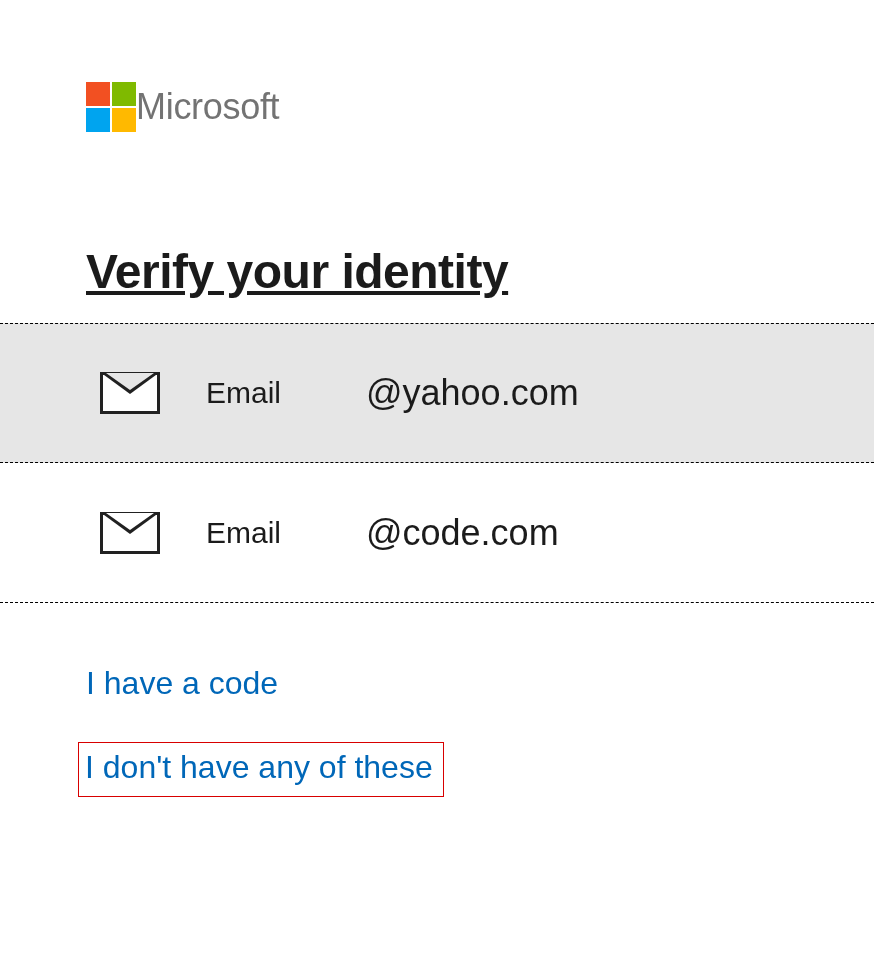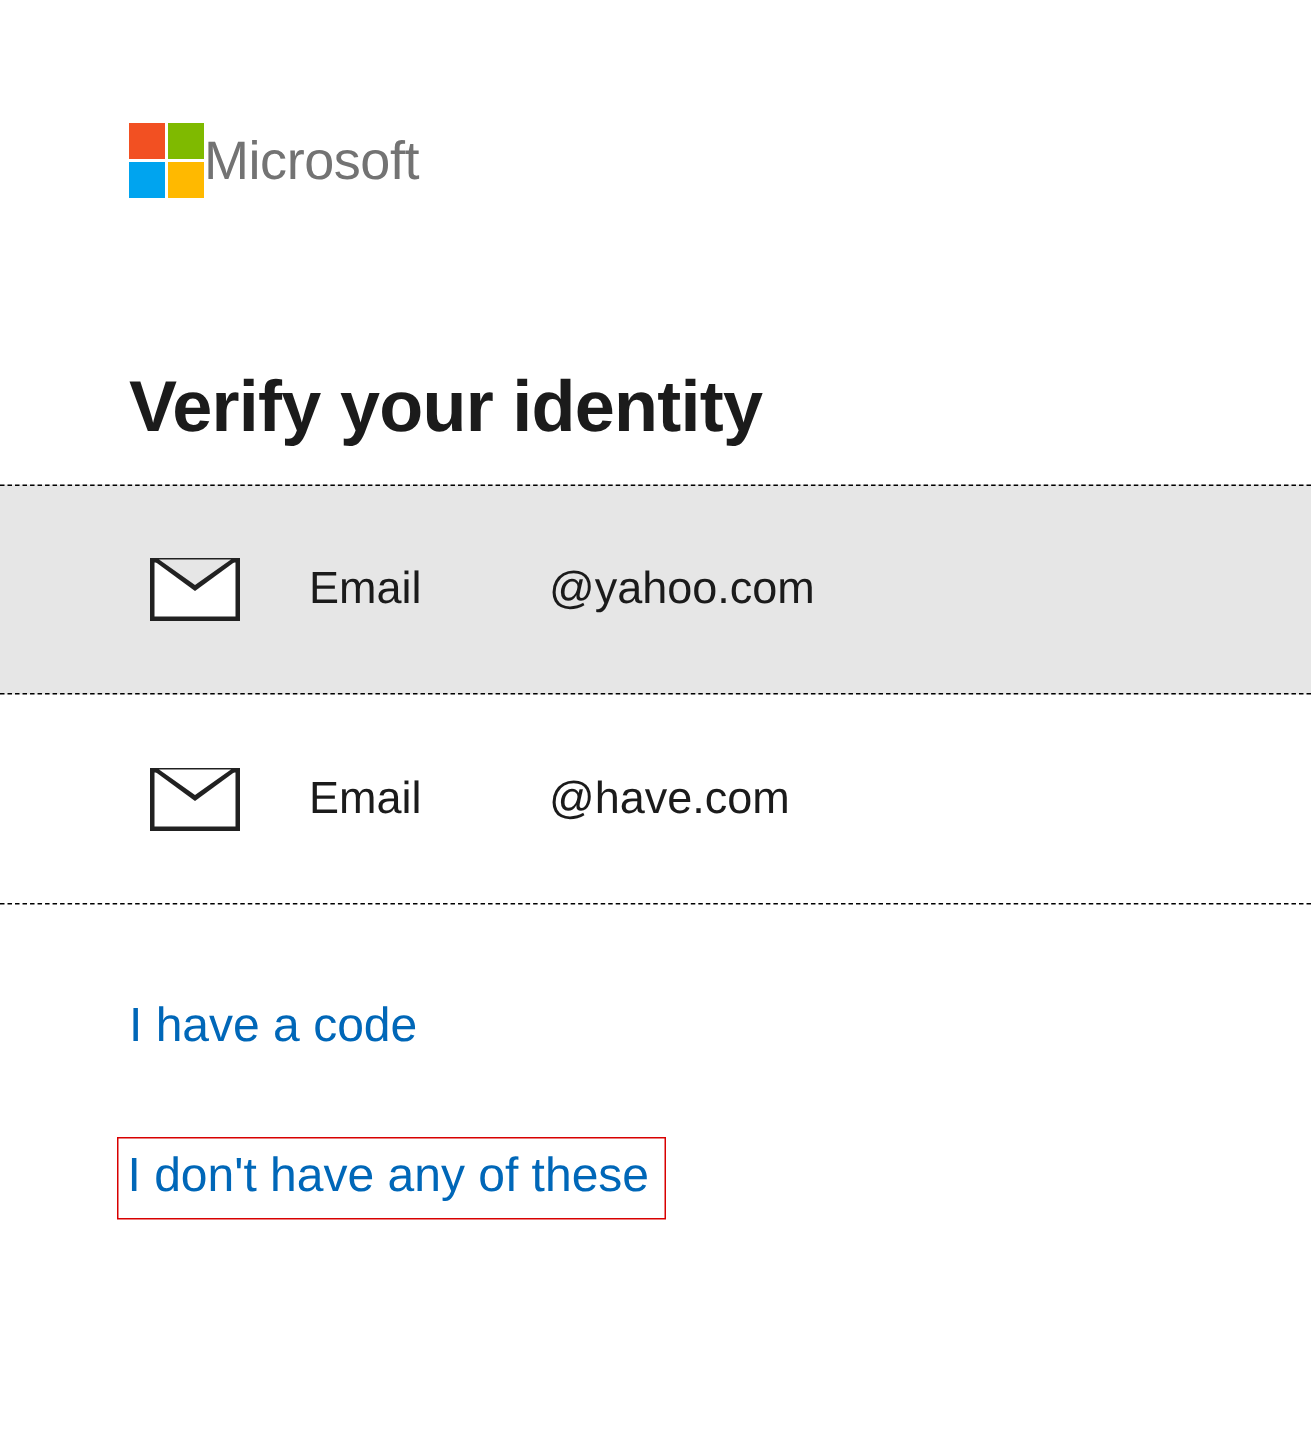"Verify your identity" .title { text-decoration: none -> underline }
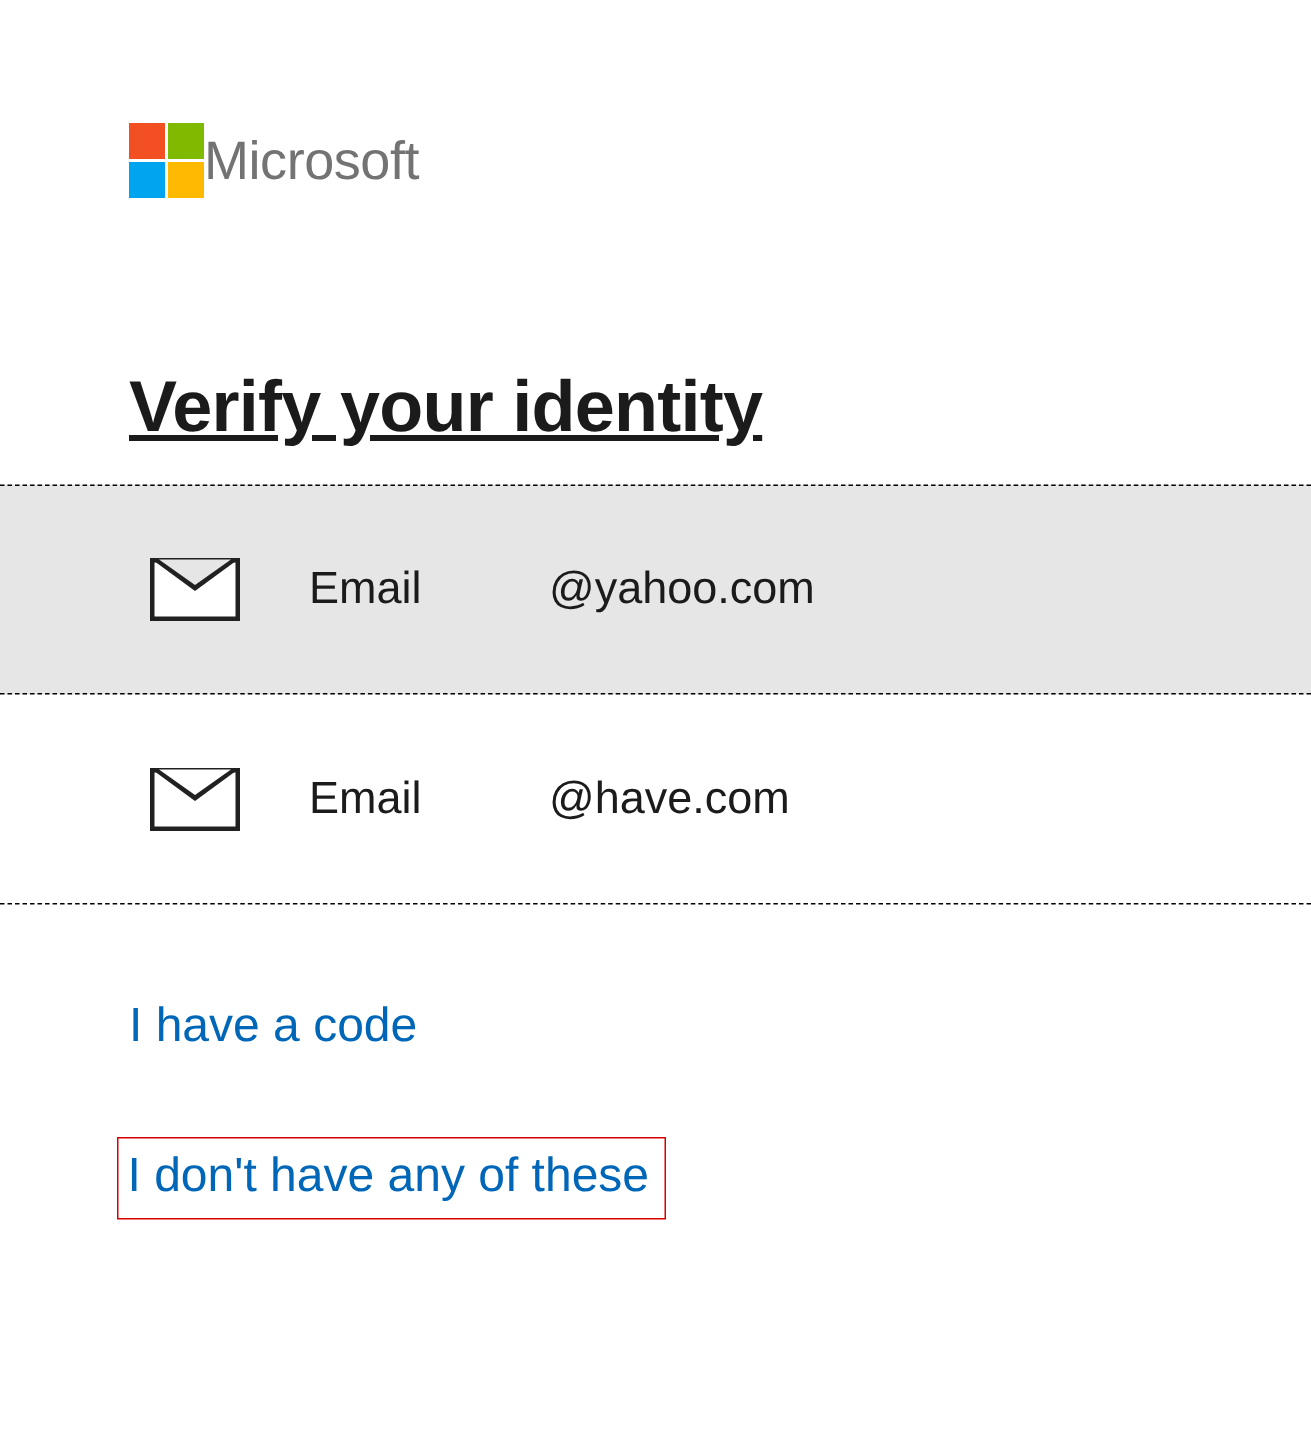"@yahoo.com" .opt-detail { font-size: 30px -> 36px }
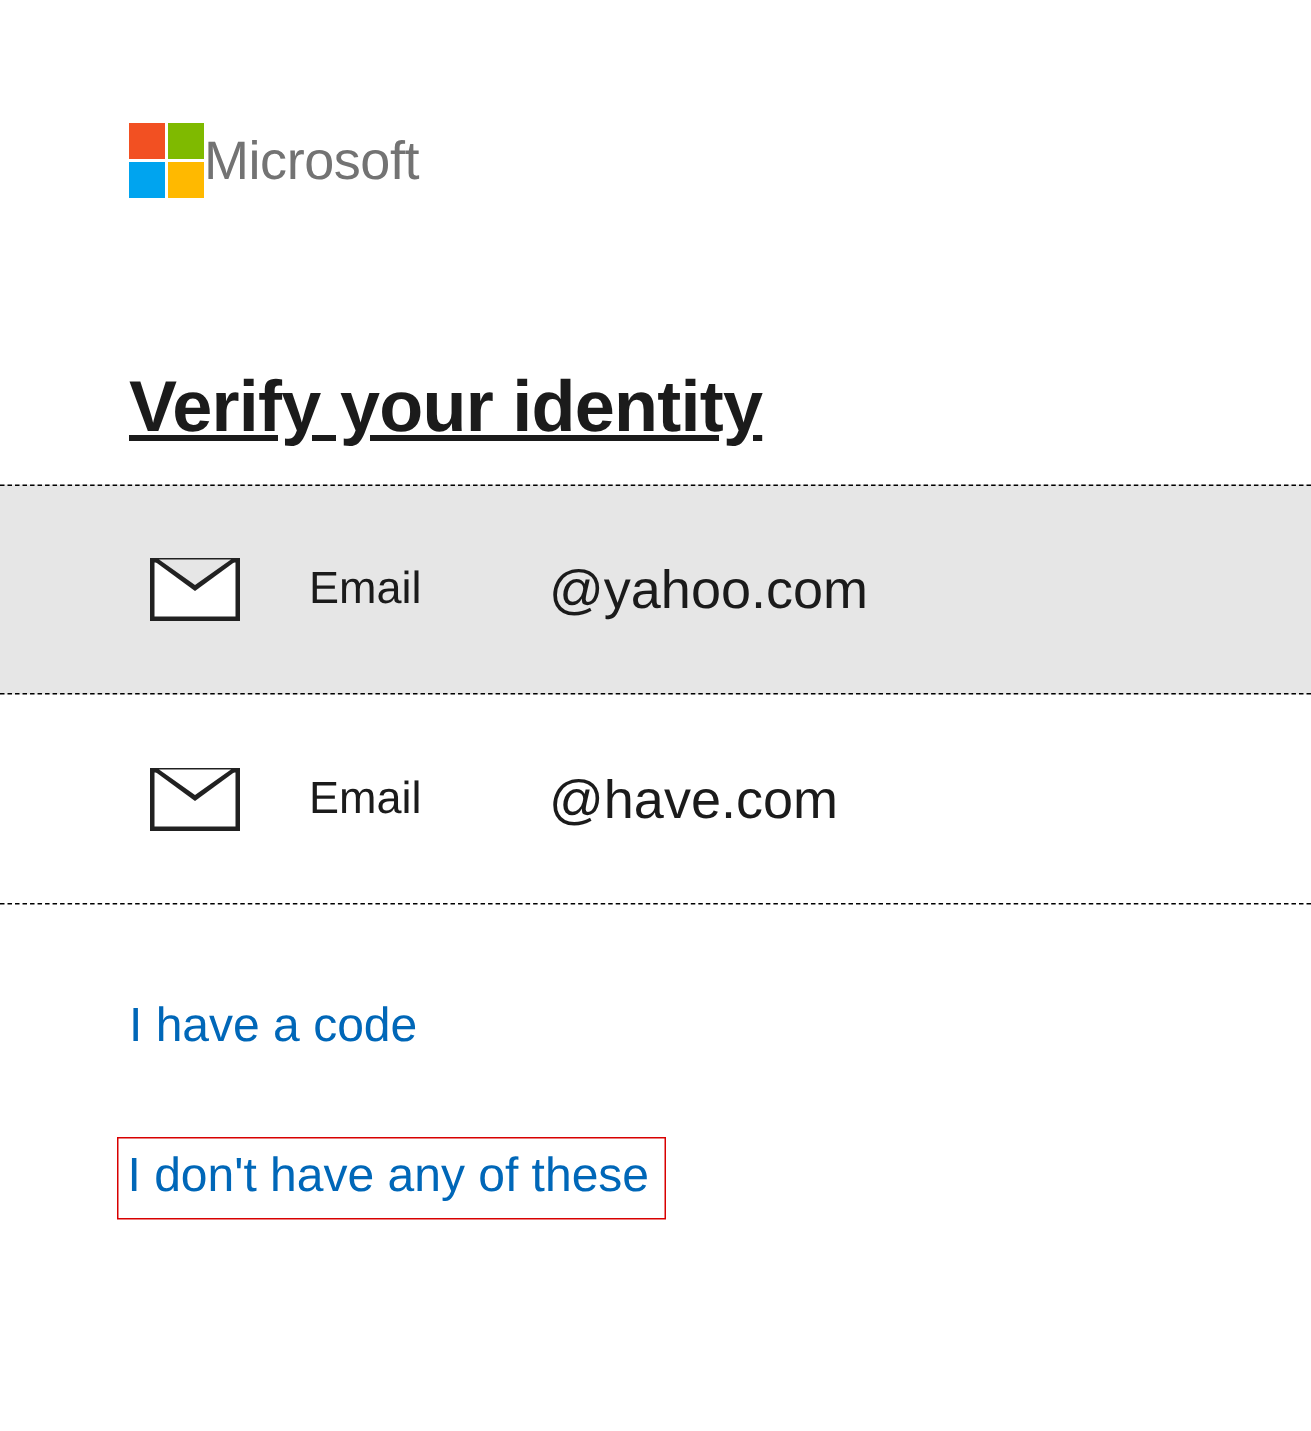"@have.com" div.opt-detail { text: @have.com -> @code.com }
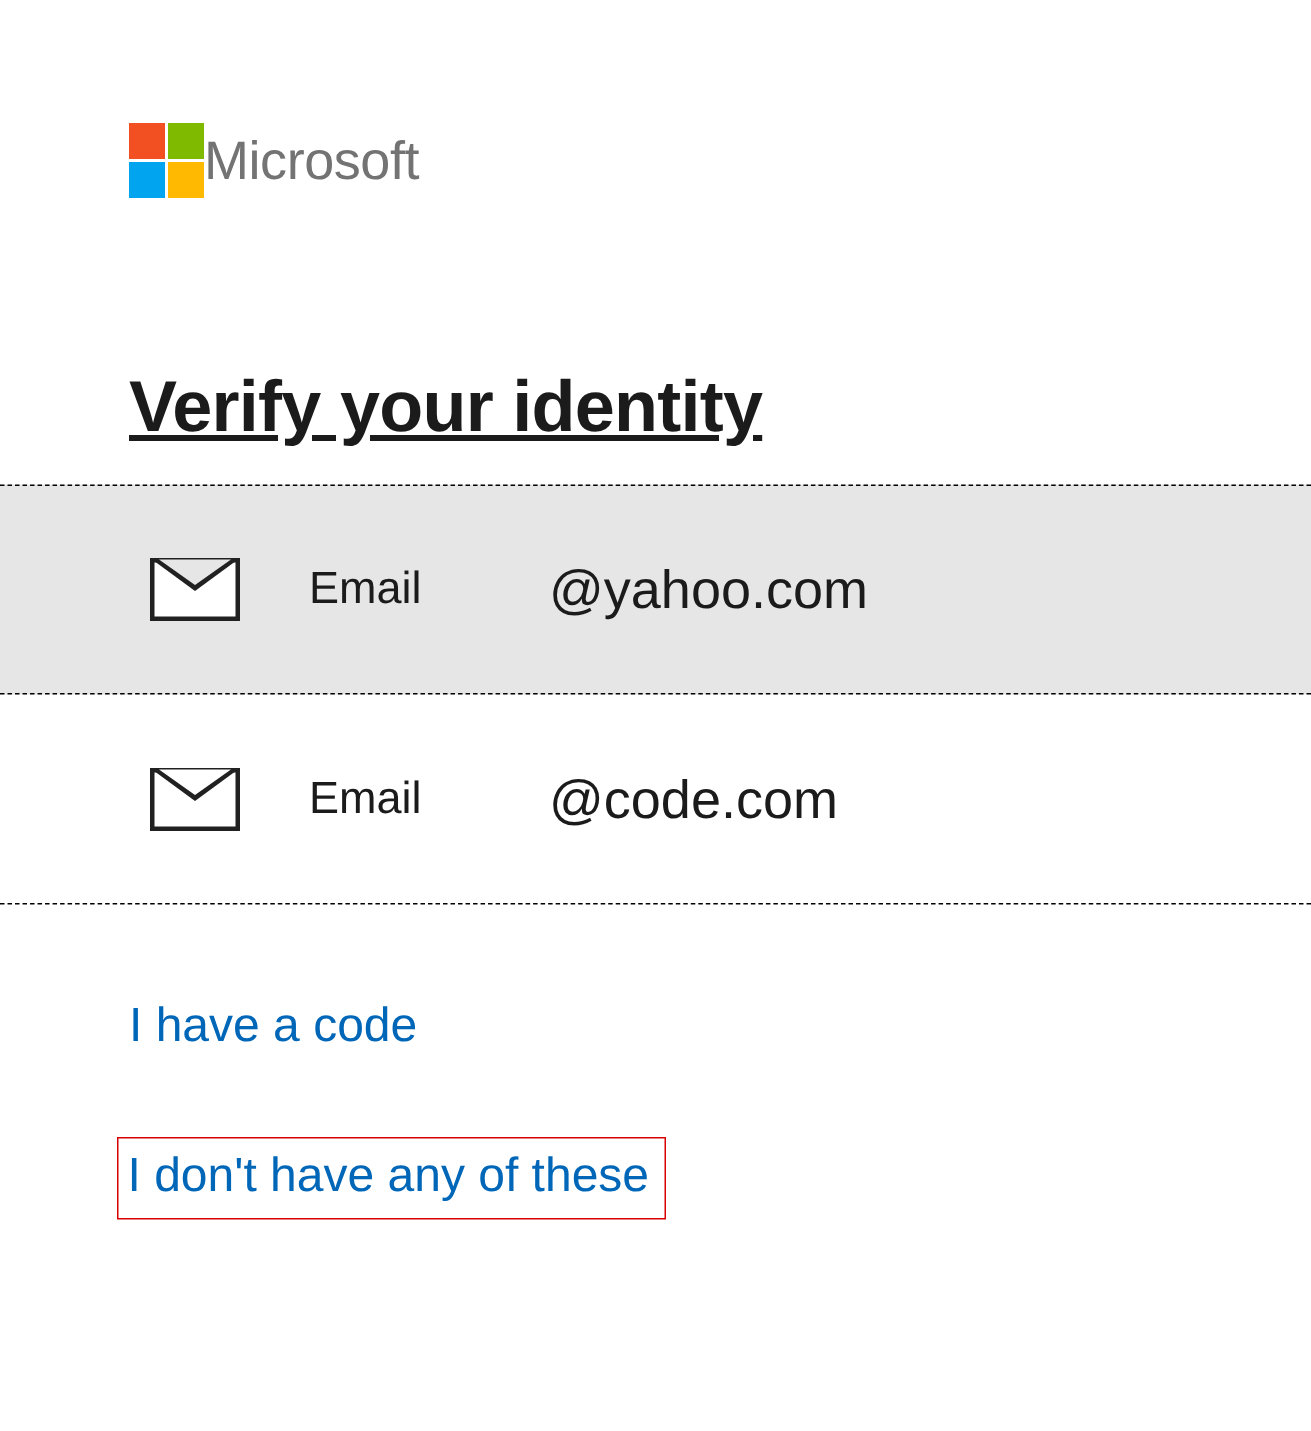"I don't have any of" .link-row2 { margin-top: 56px -> 40px }
